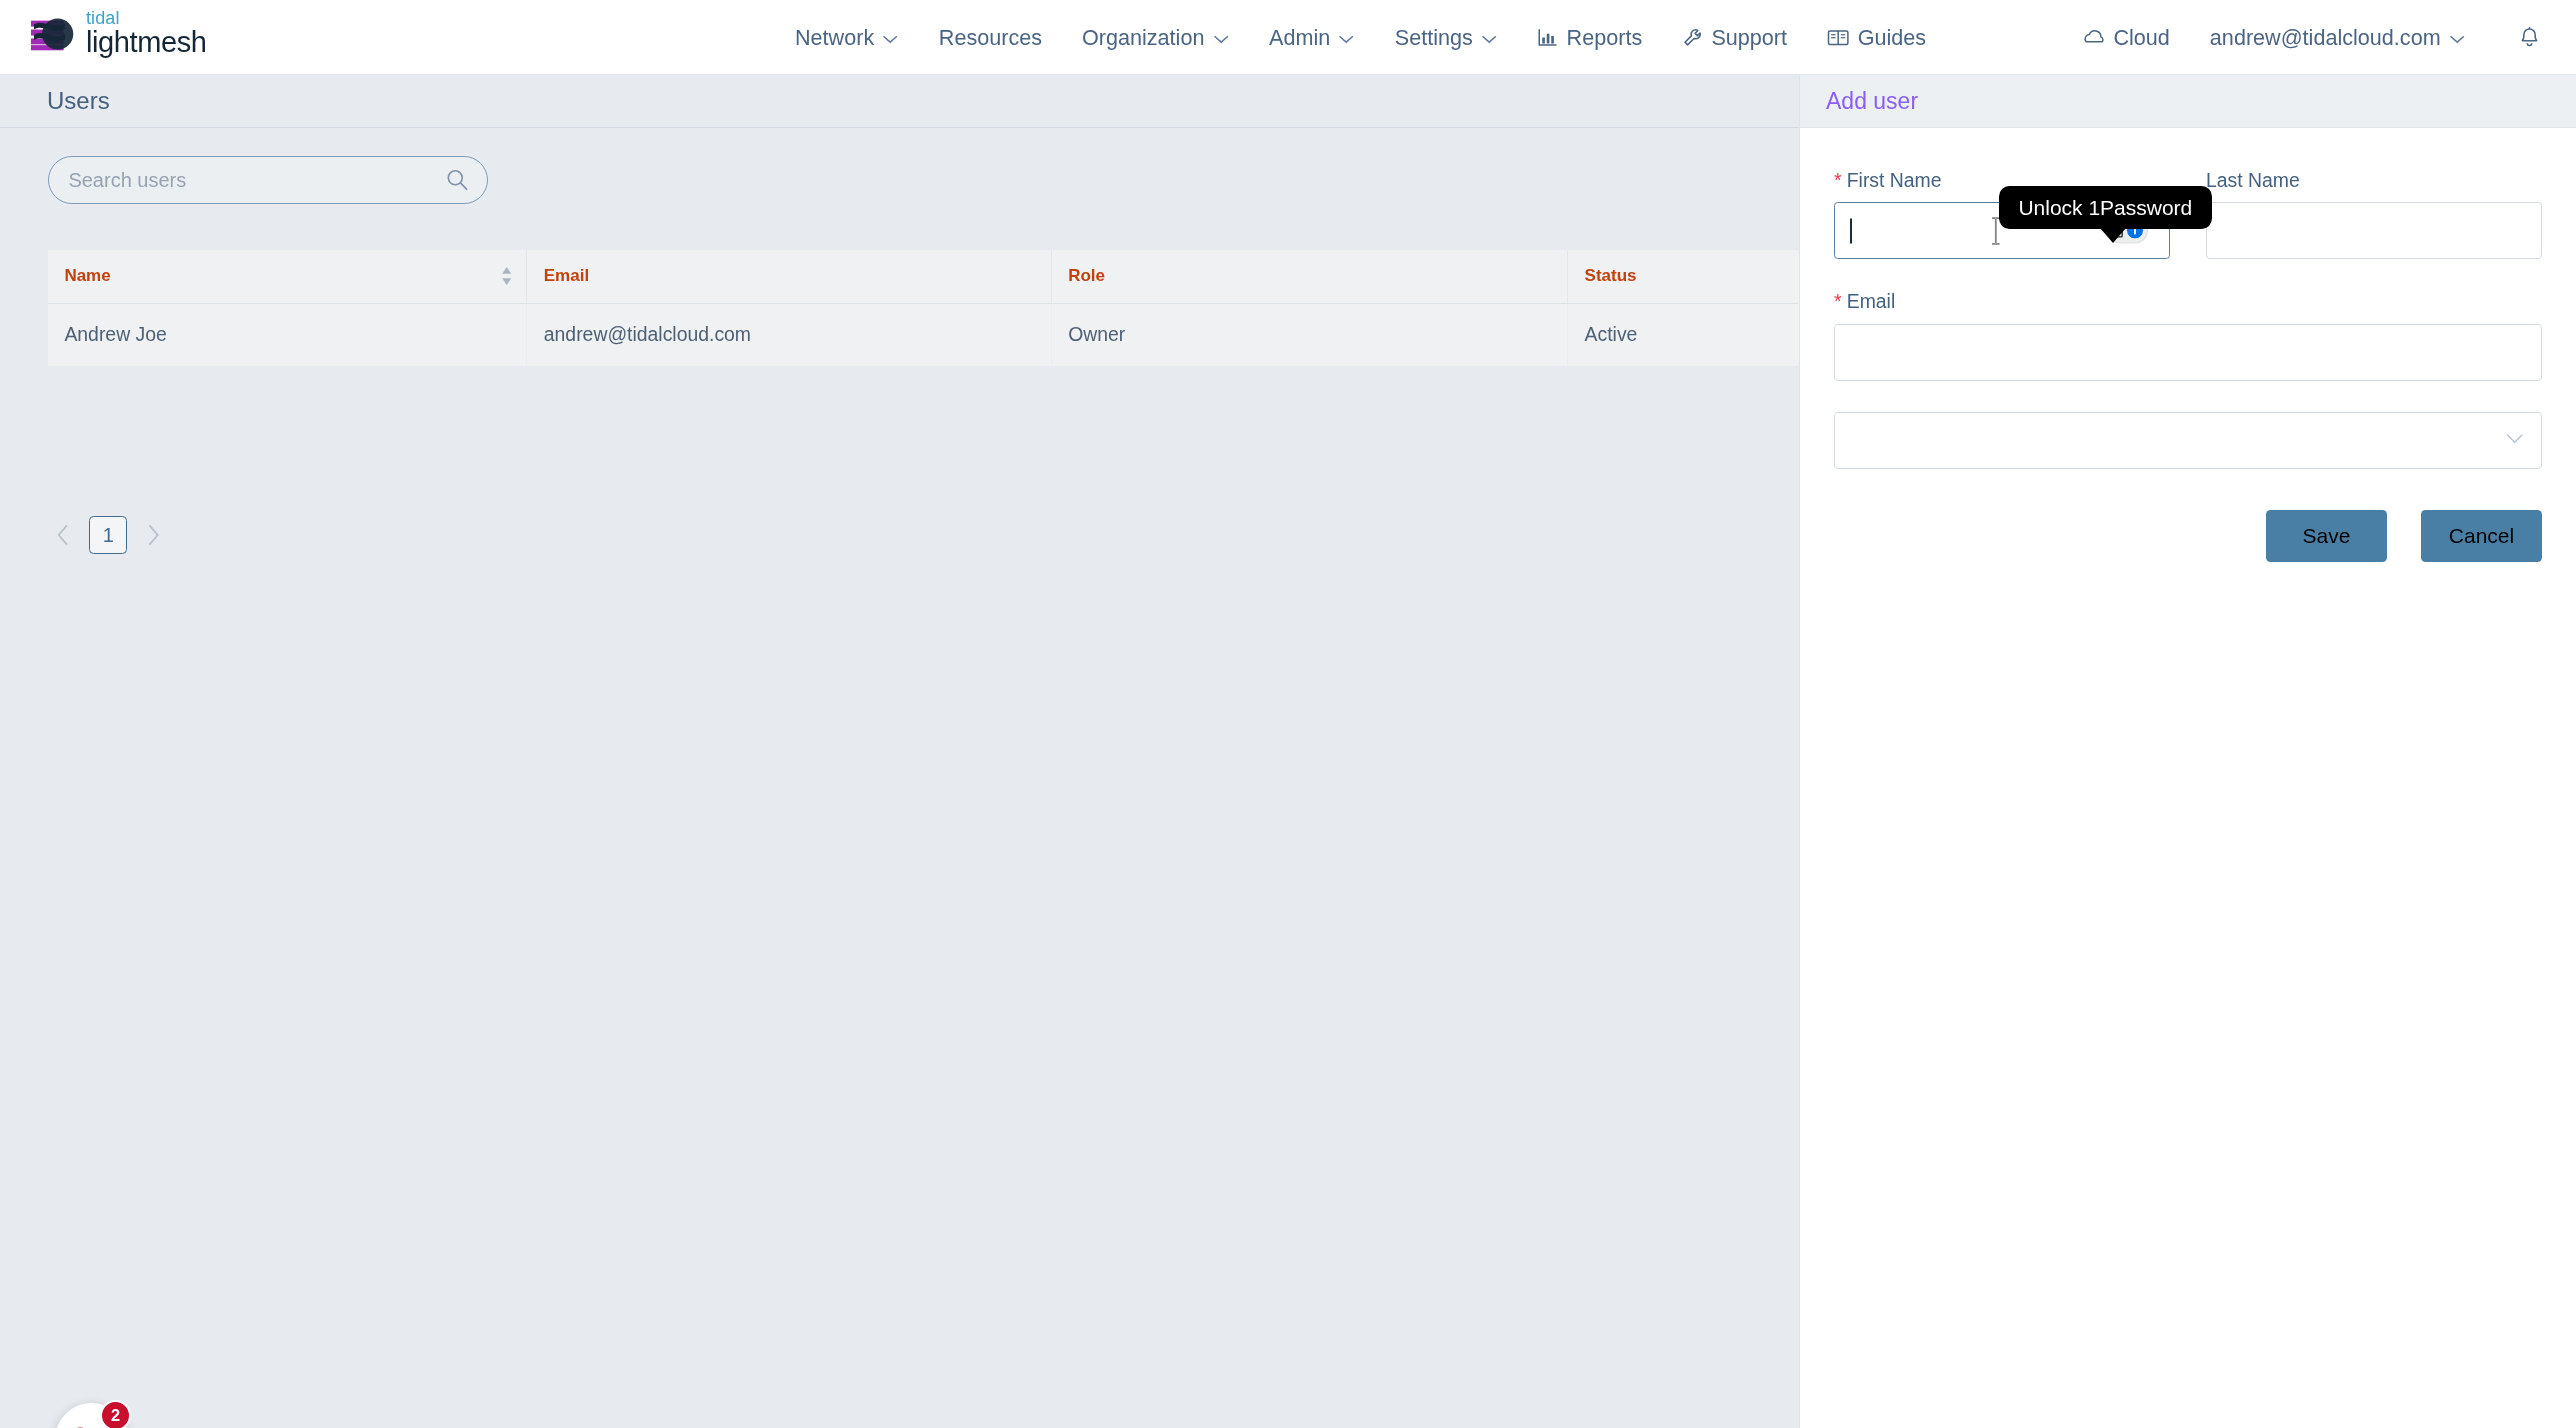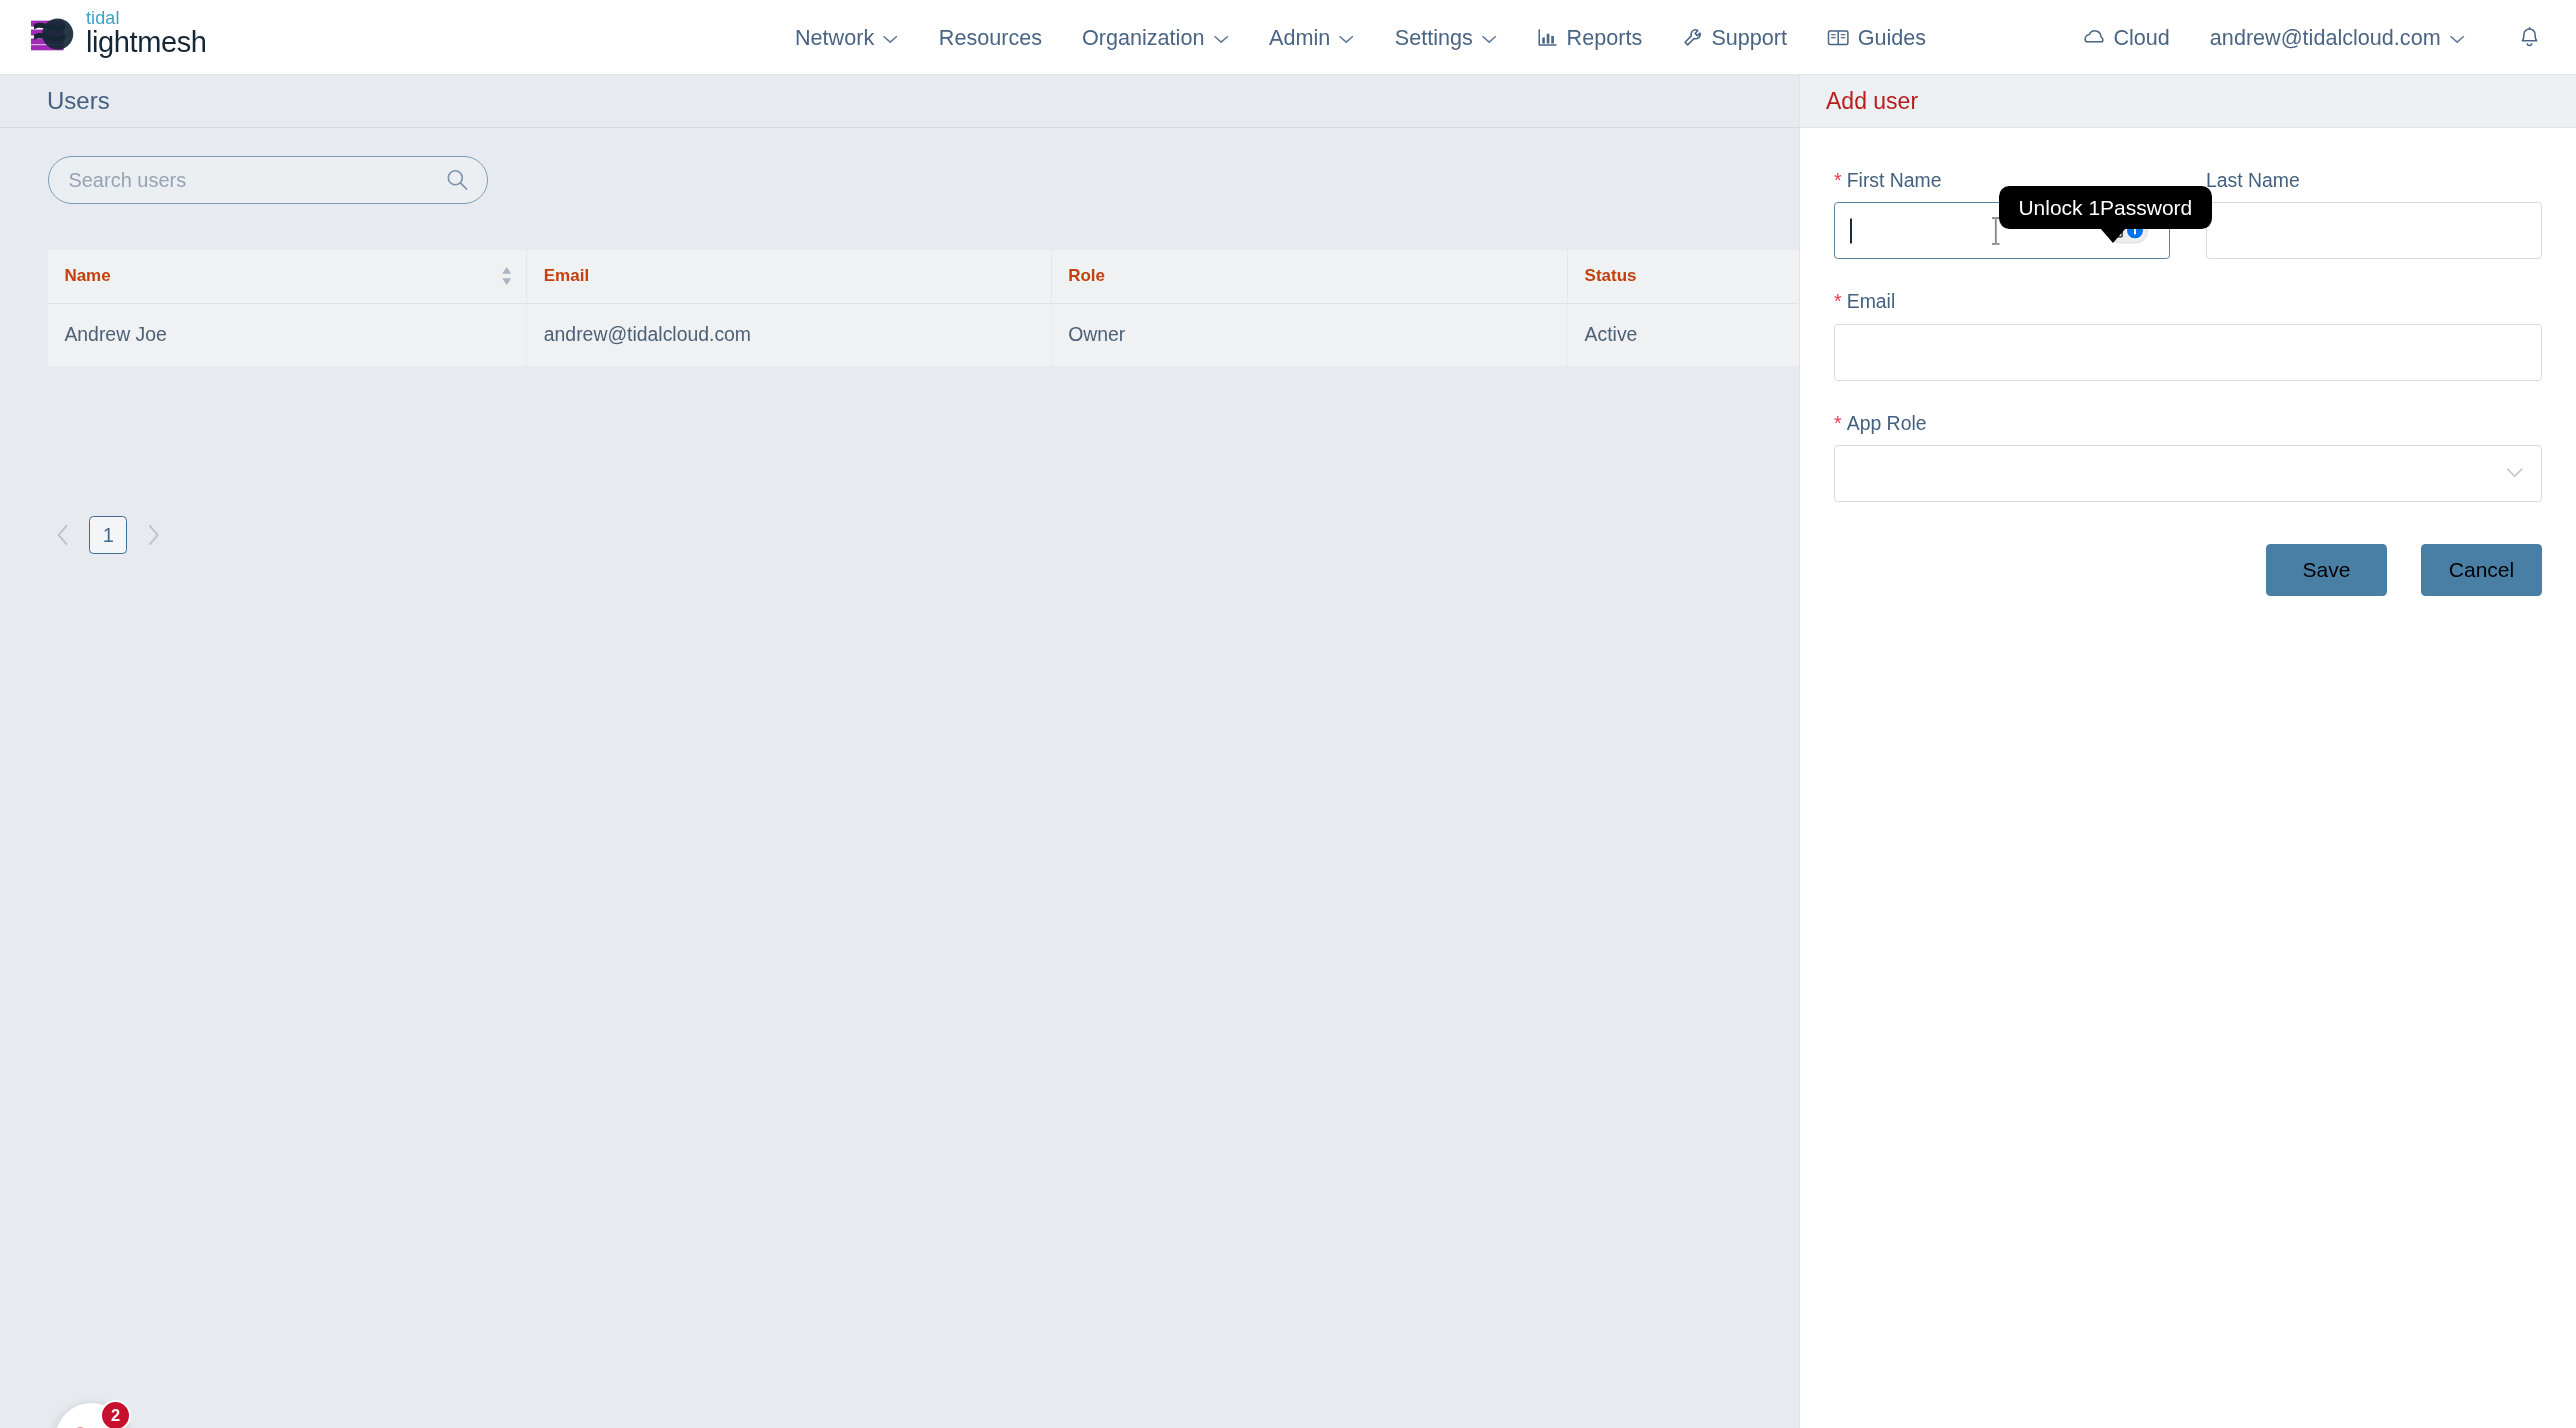"Add user" .drawer-title { color: #b91c1c -> #8b5cf6 }
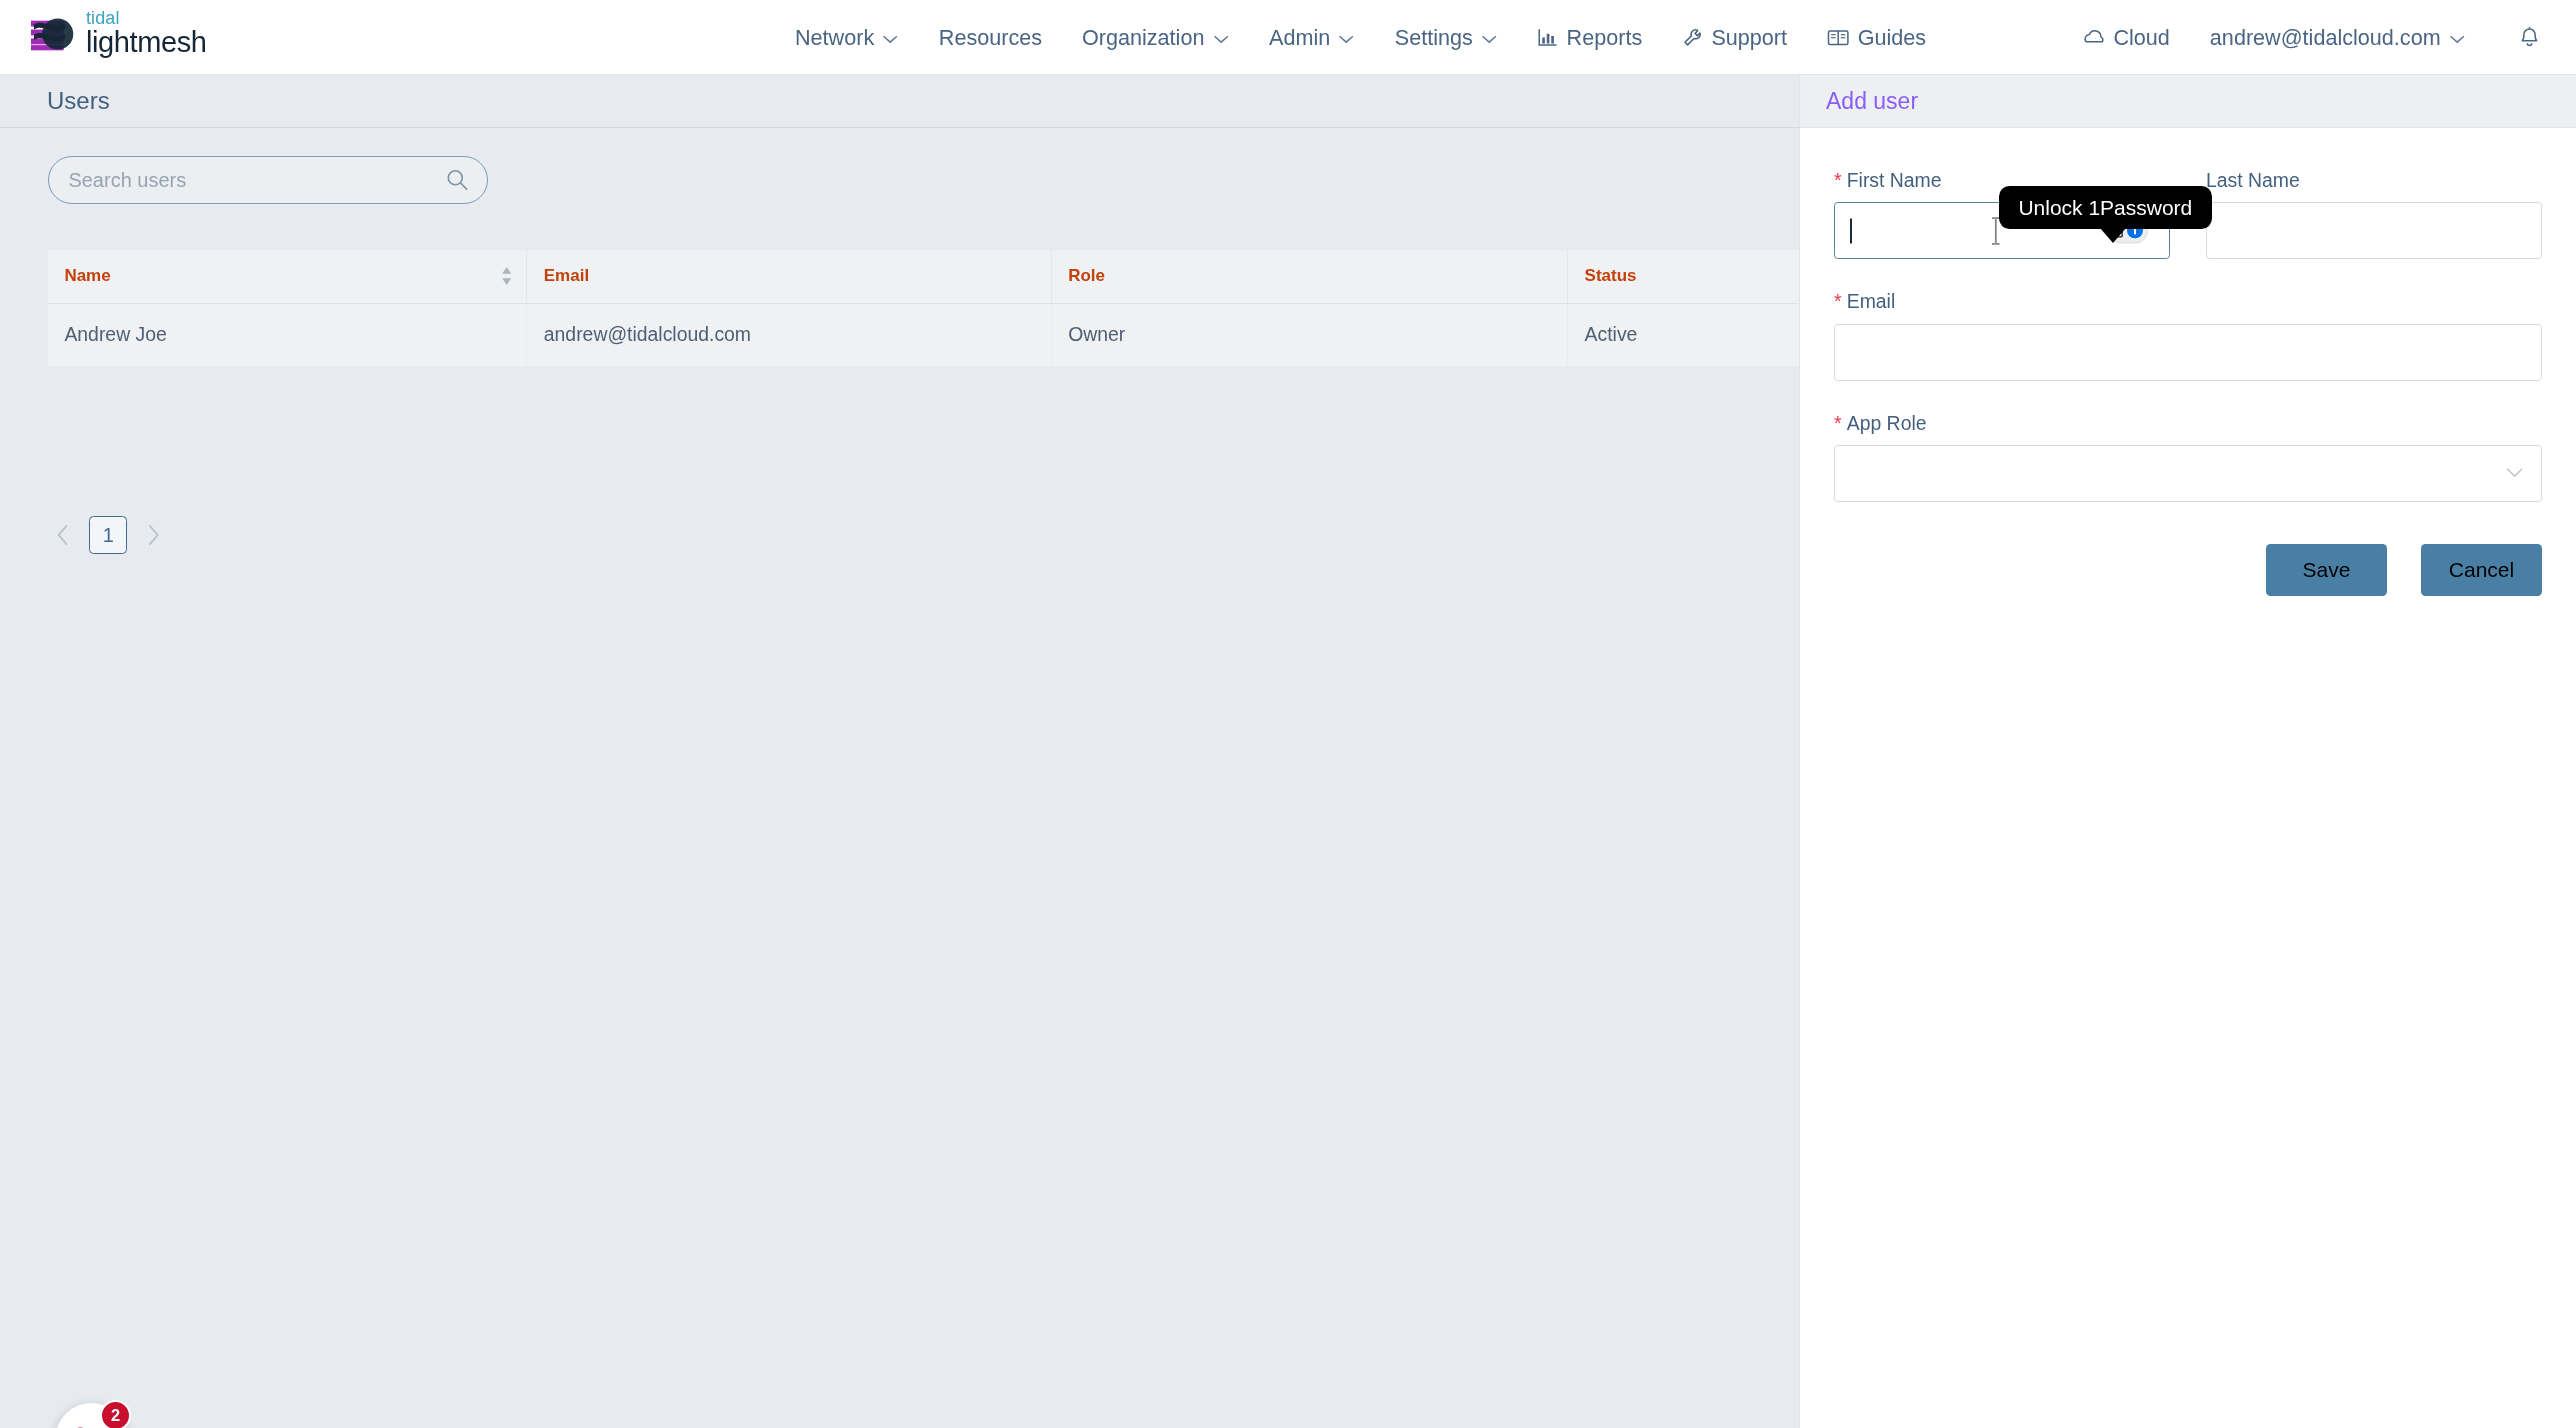"* App Role" label.f-label { html: <label> <span>*</span><span>App Role</span> </label> -> none }
